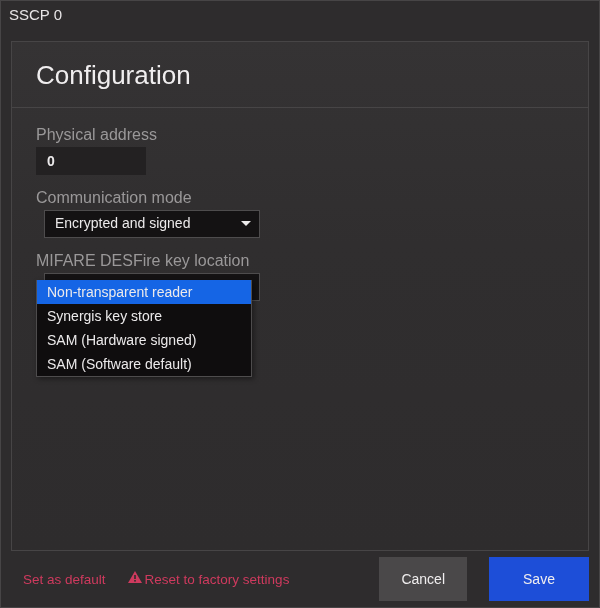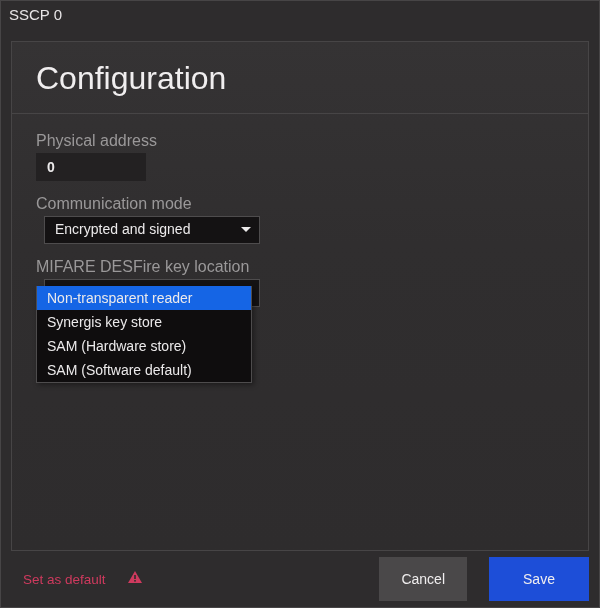"Configuration" .panel-header h1 { font-size: 32px -> 26px }
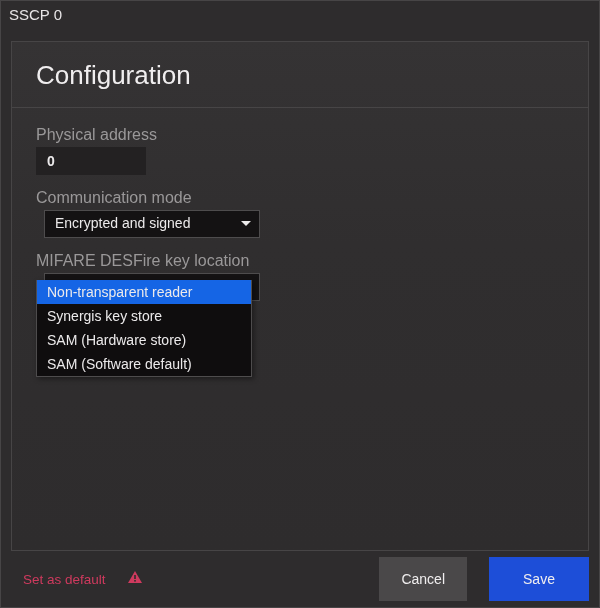"SAM (Hardware store)" div.option { text: store -> signed }
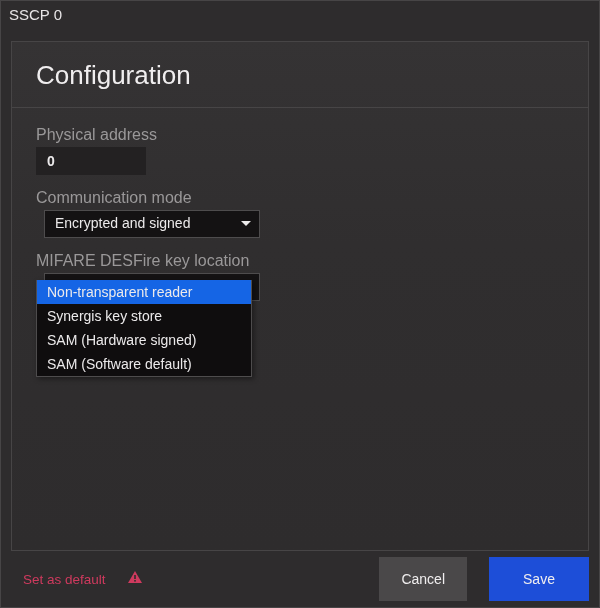"Reset to factory settings" span { html: none -> <span>Reset to factory settings</span> }
